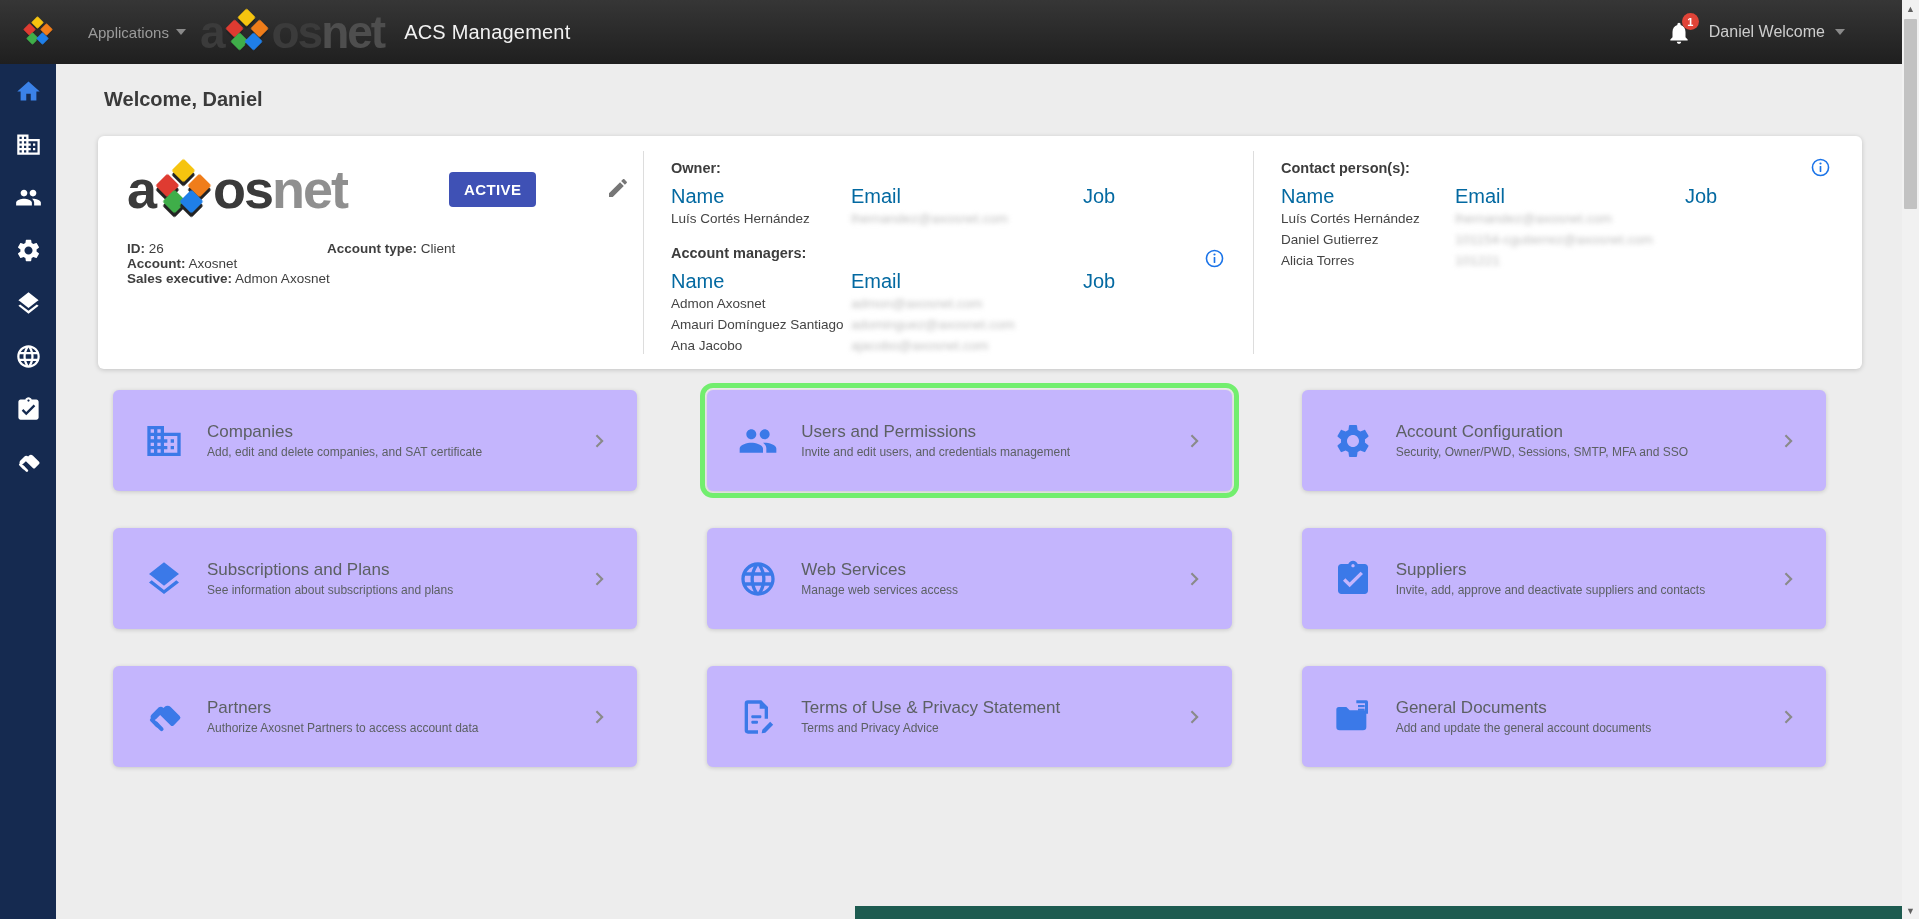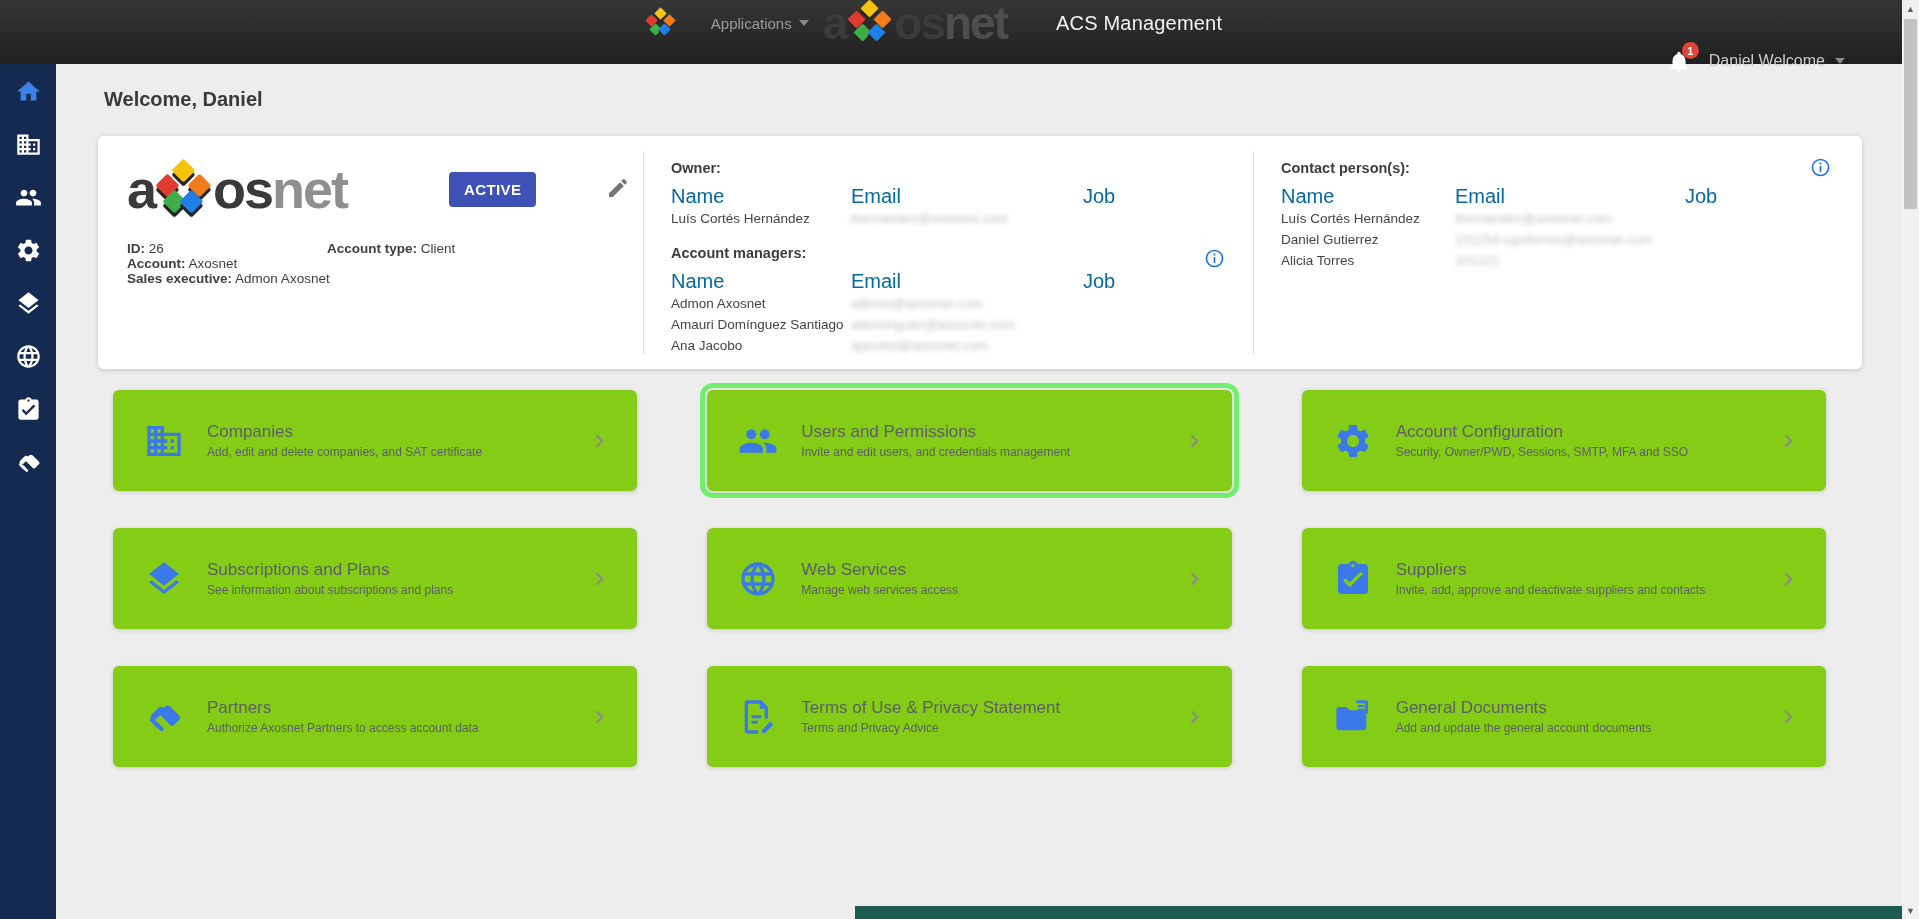"Applications" .navbar { flex-direction: column -> none }
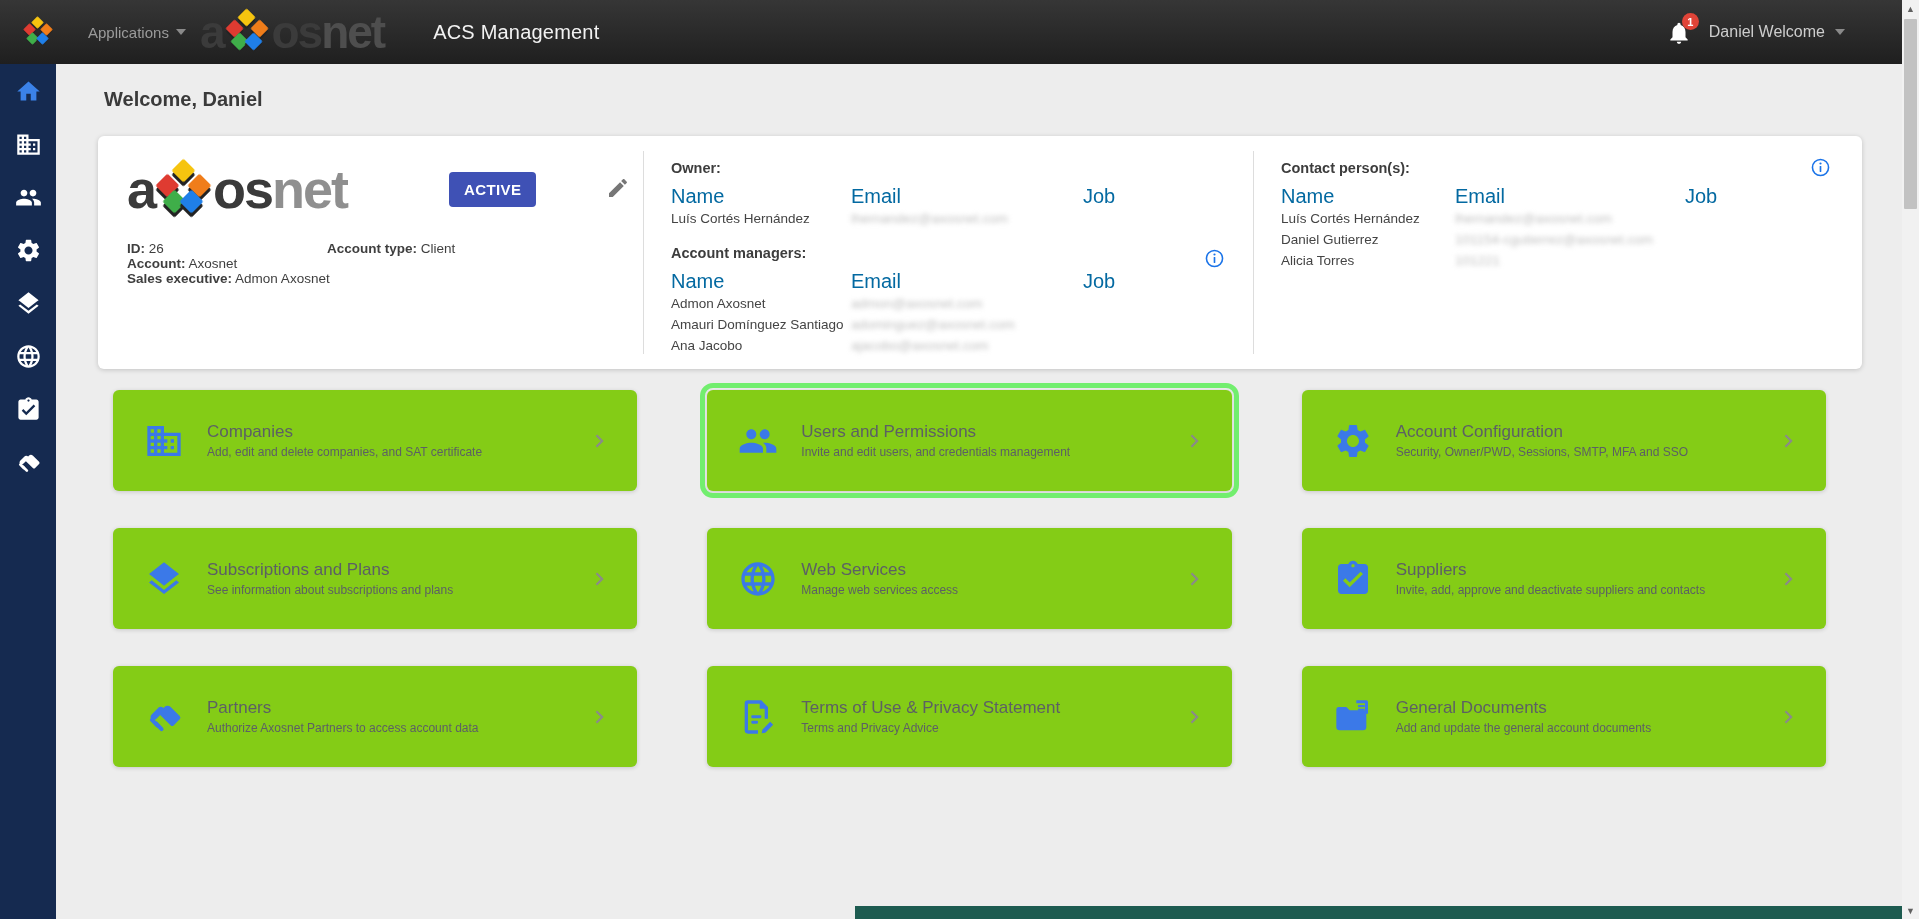"ACS Management" .nav-title { margin-left: 49px -> 20px }
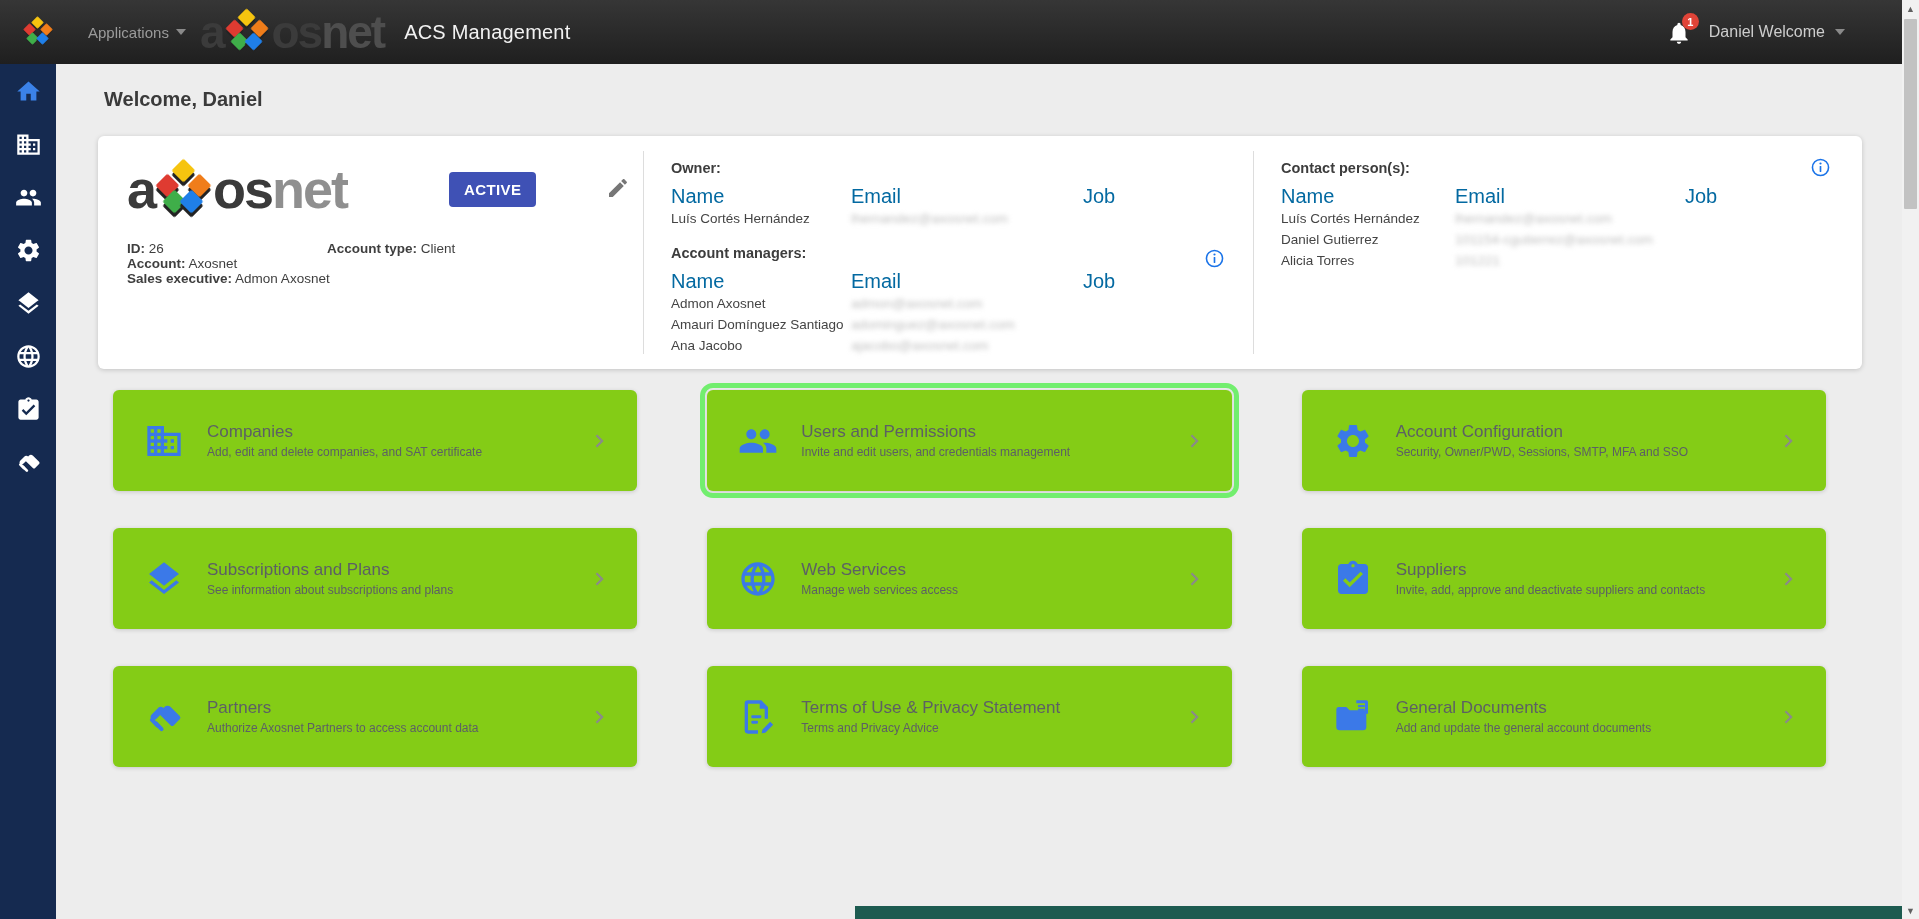"Companies" .tile { background: #84cc16 -> #c4b5fd }
